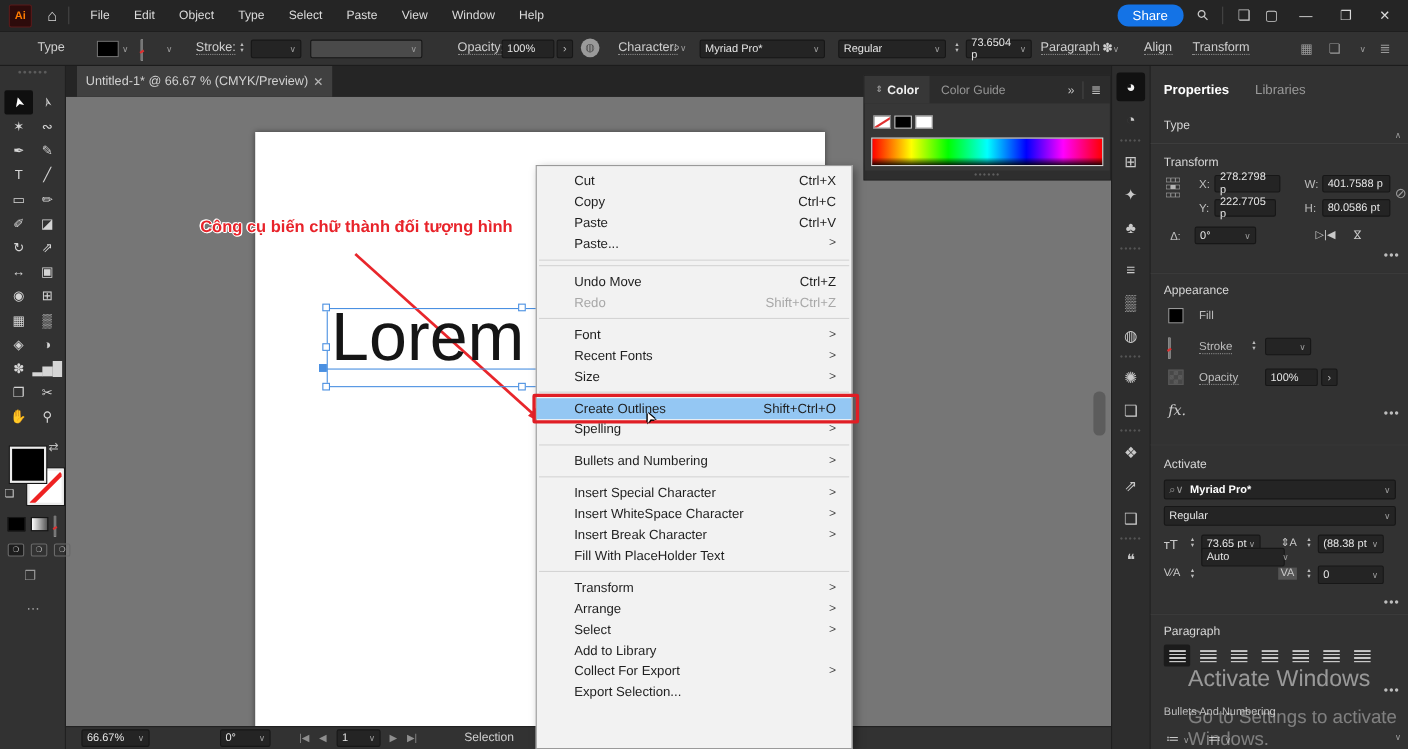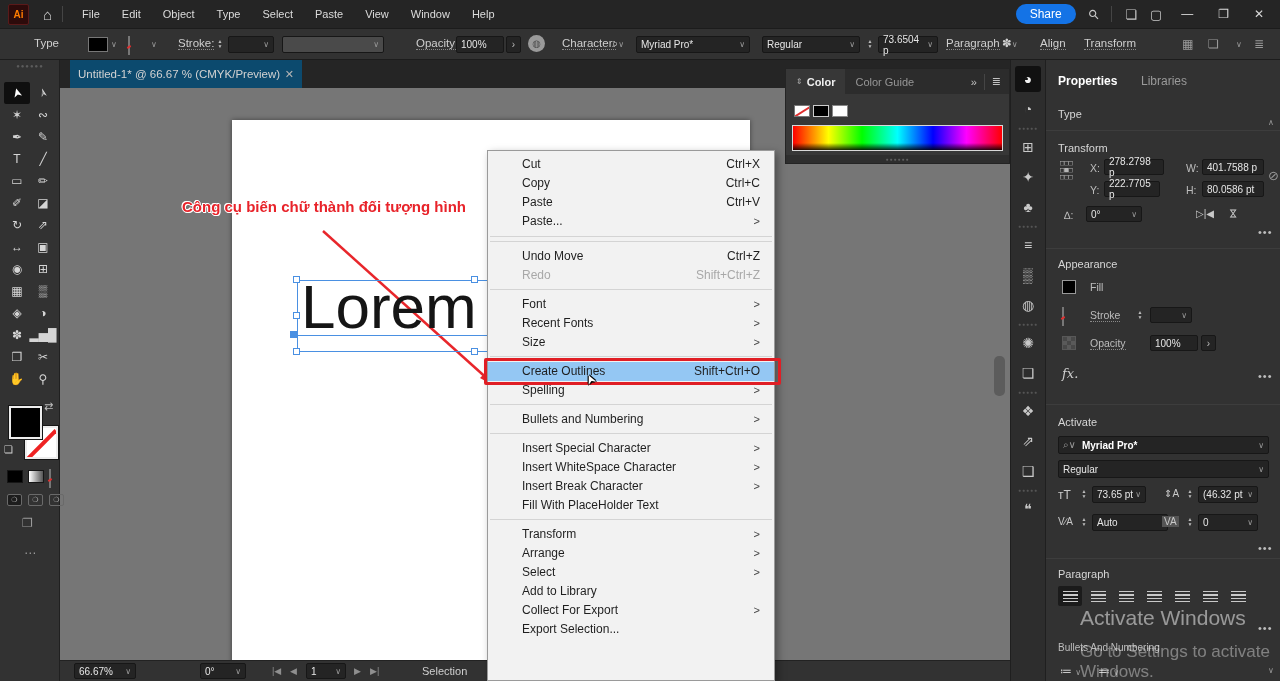"Untitled-1* @ 66.67 % (CMYK/Preview)" #doctab { background: #0c4a6e -> #404040 }
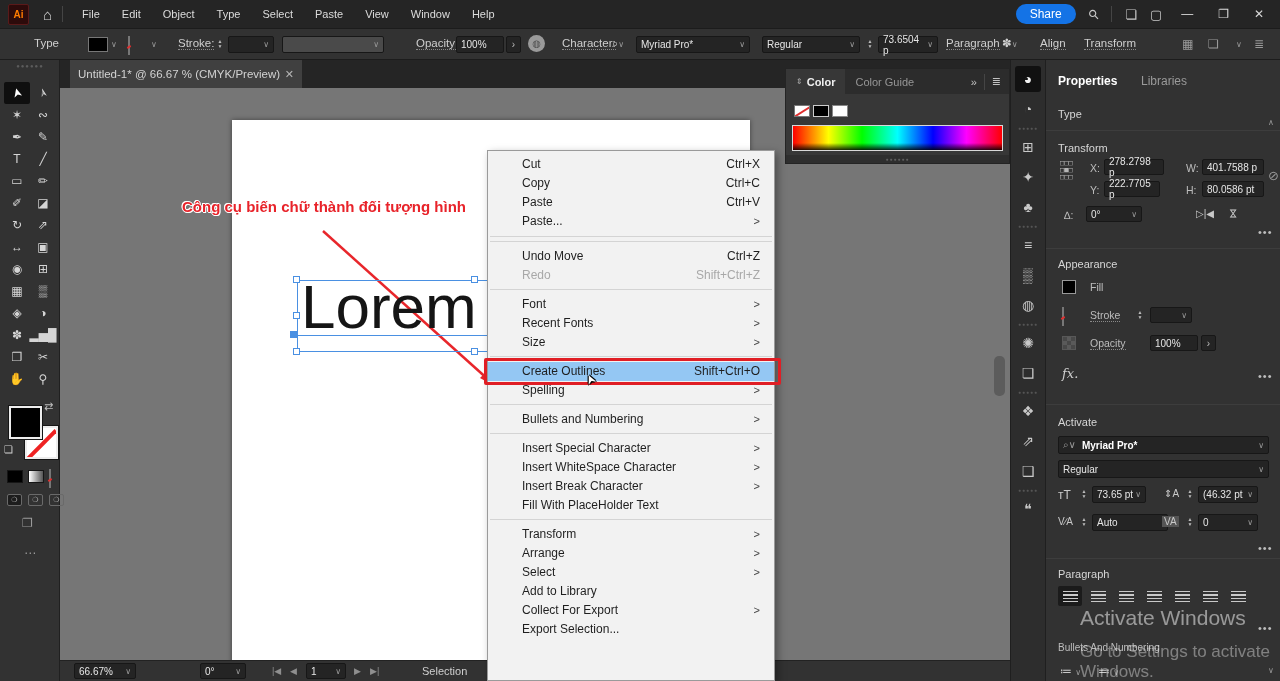"(46.32 pt" span { text: 46.32 -> 88.38 }
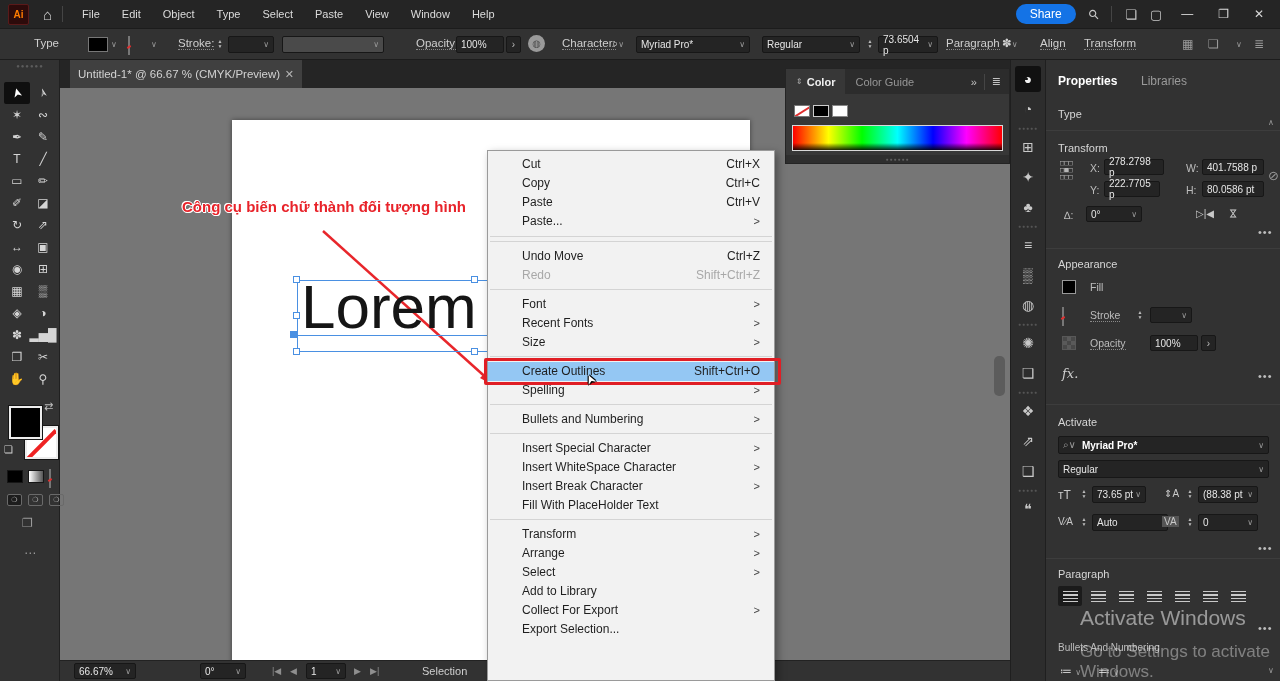"Auto" span.ab { top: 454px -> 438px }
